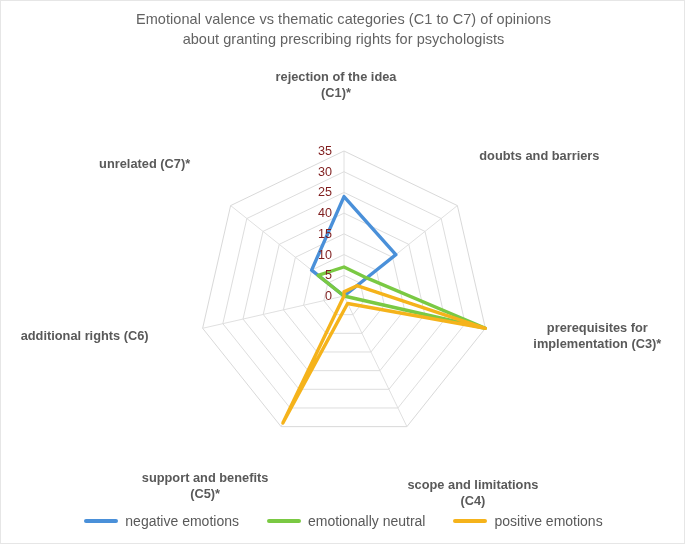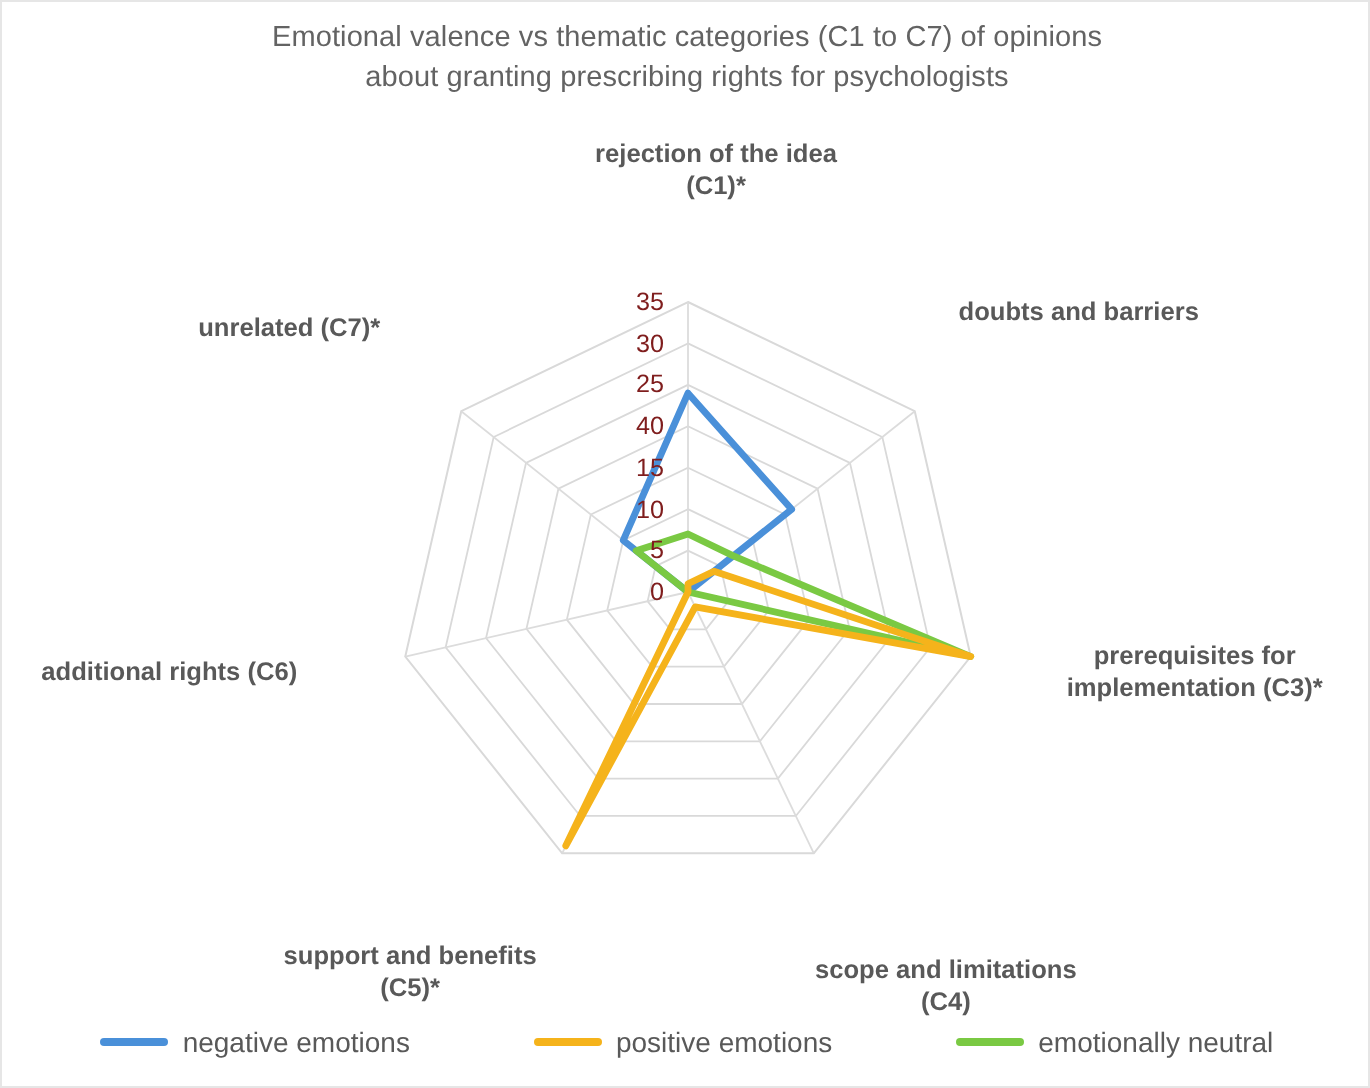"rejection of the idea" div.axis-label { left: 247px -> 225px }
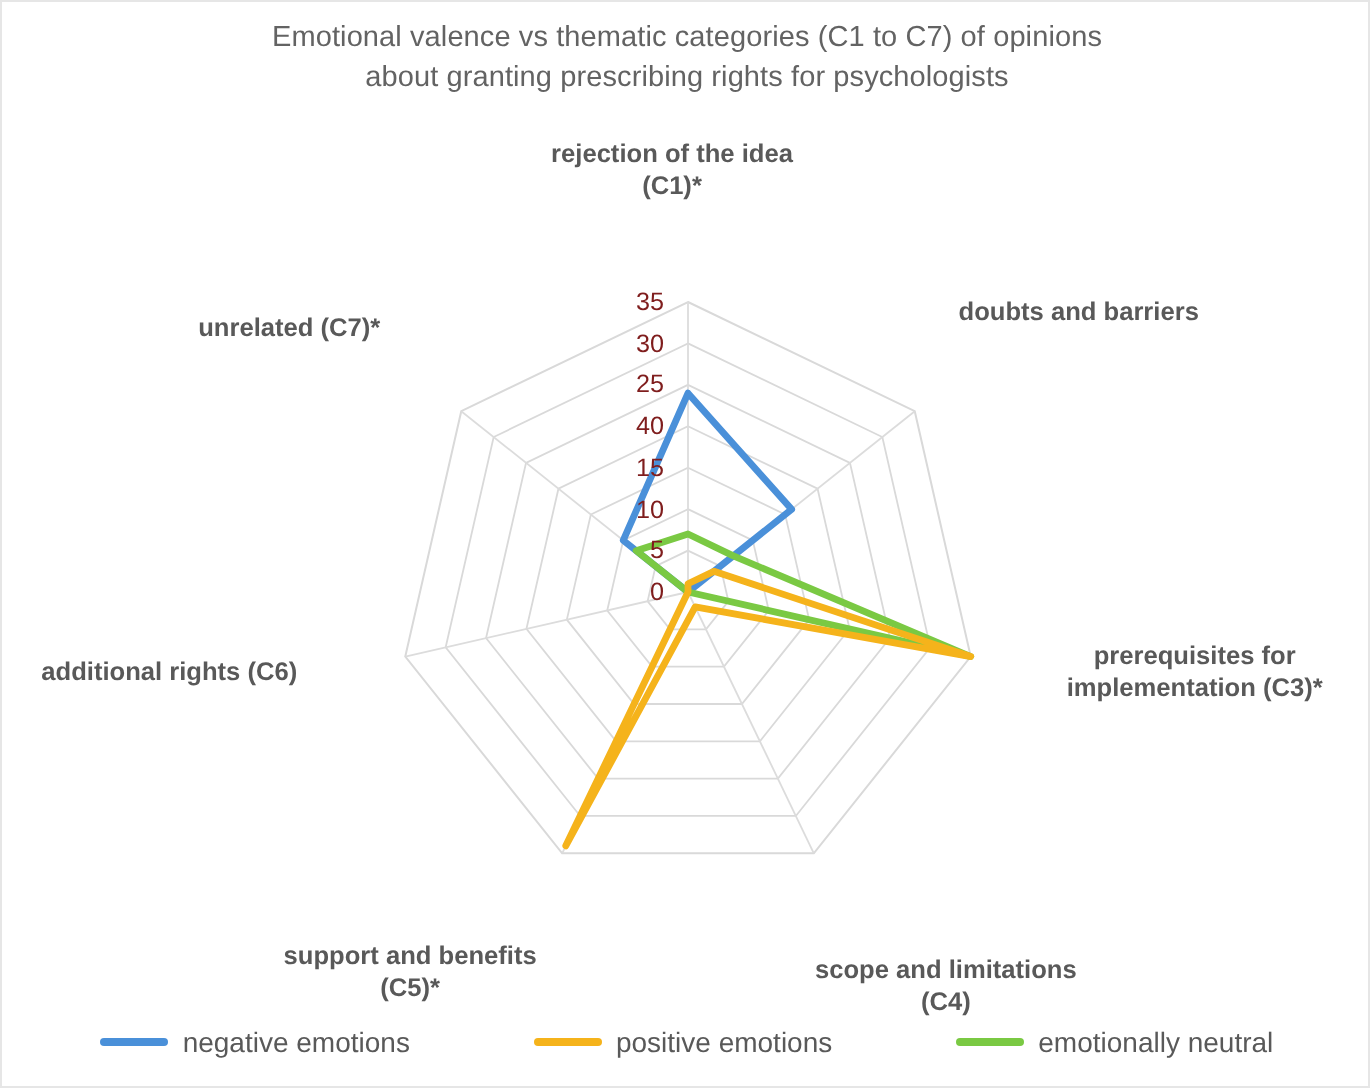"negative emotions" .legend { gap: 62px -> 28px }
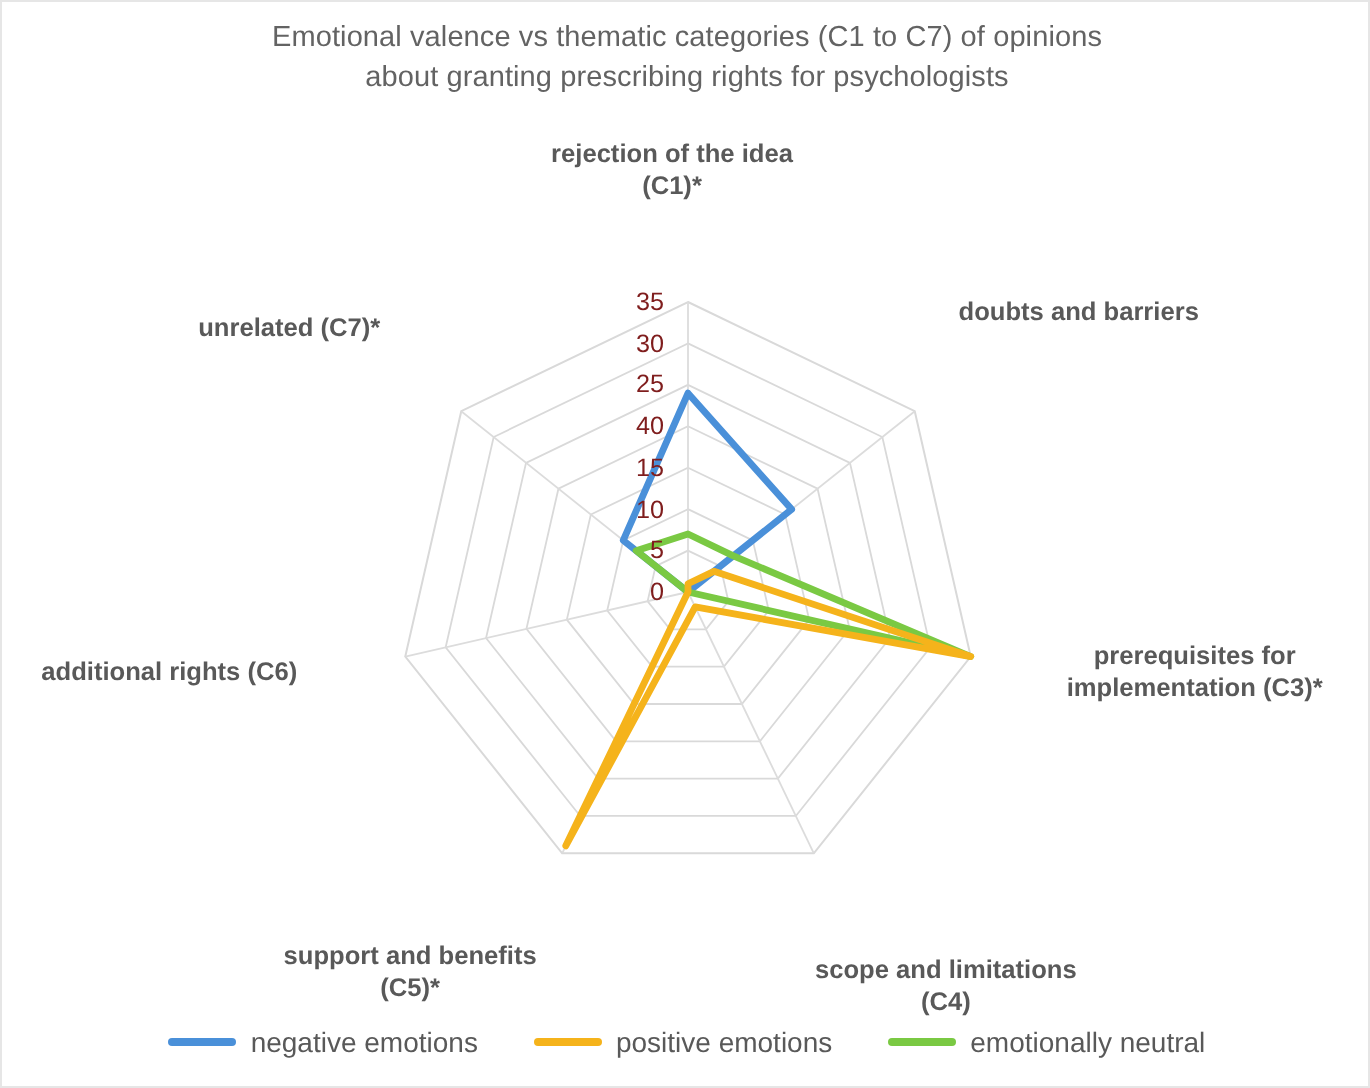"positive emotions" div.legend-item { order: before "emotionally neutral" -> after "emotionally neutral" }
